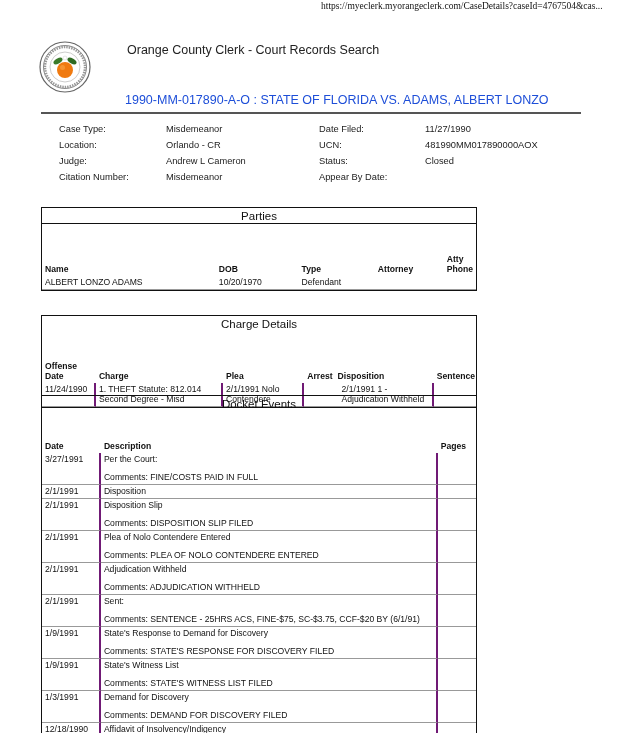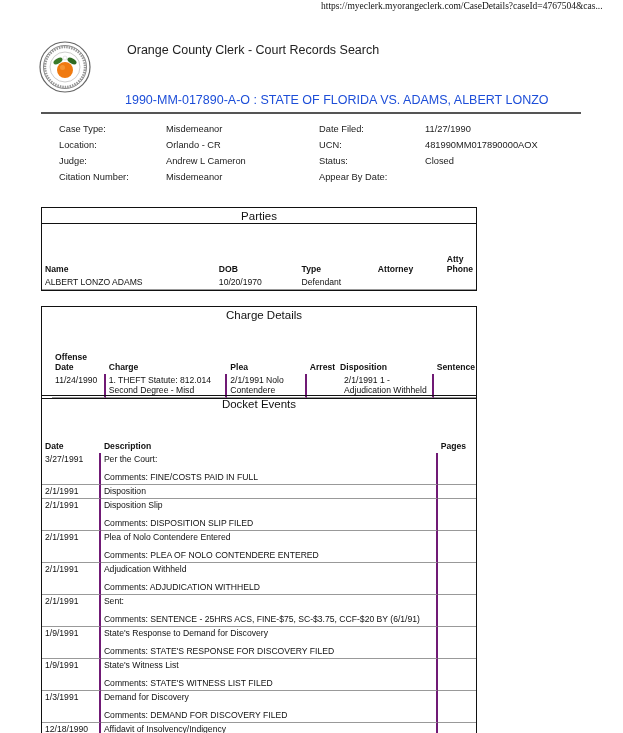"Charge Details" div.box { padding-left: 10px -> none; top: 306px -> 315px }
